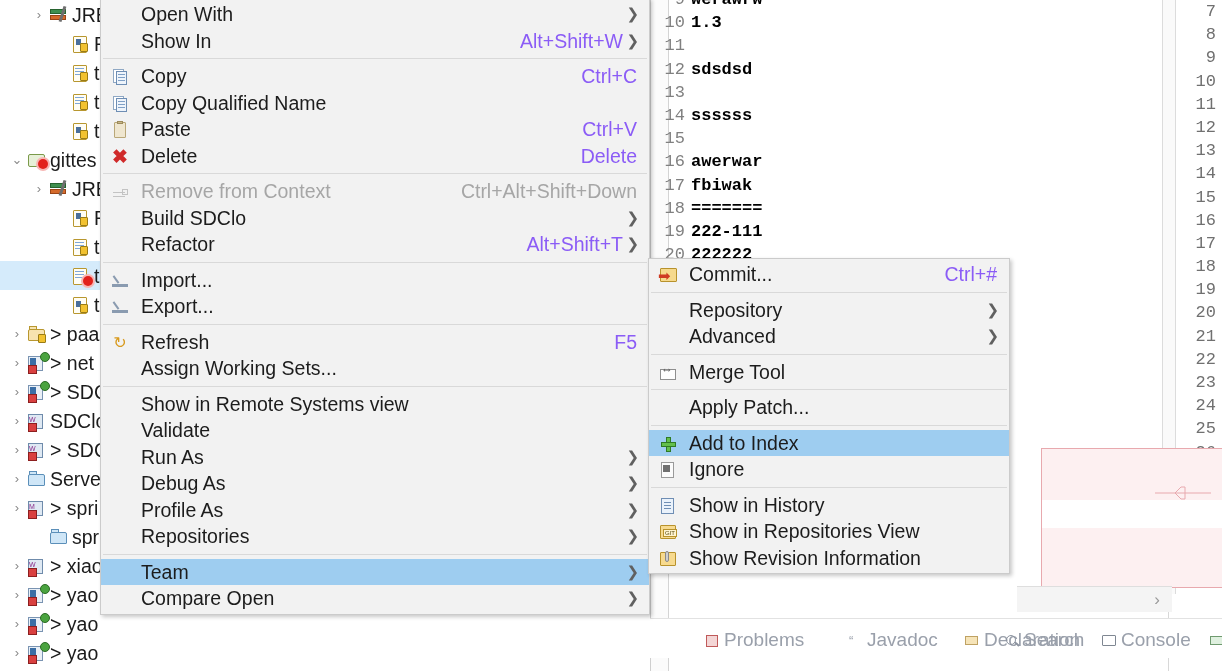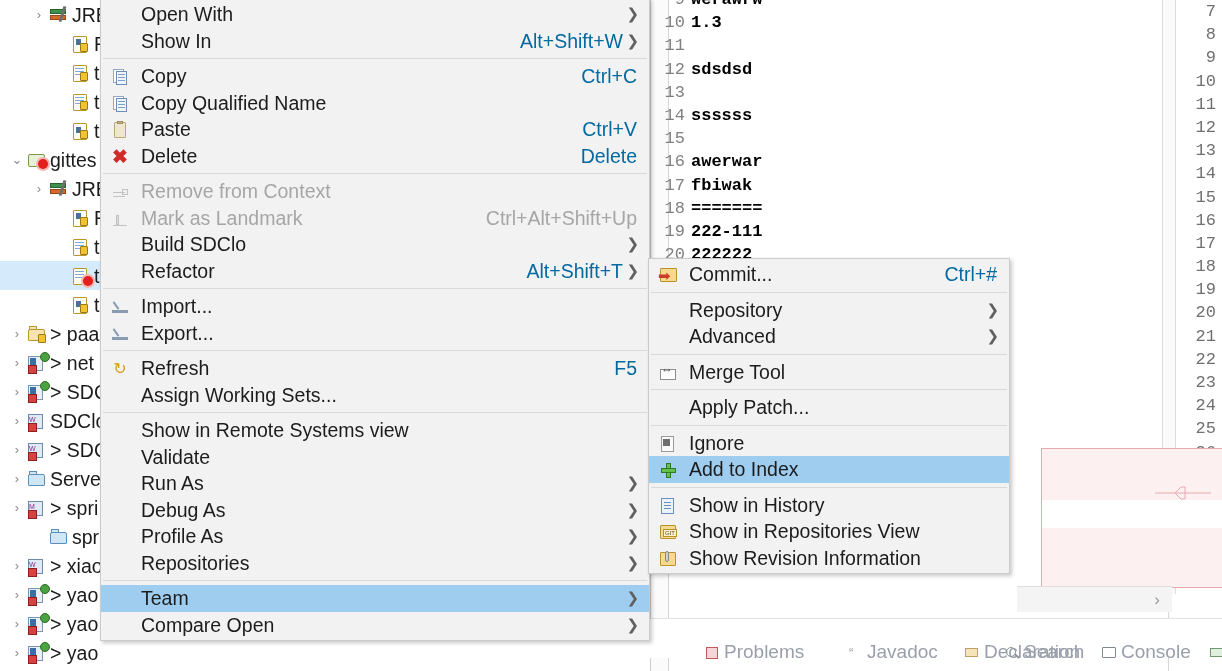"Alt+Shift+W" .mi .accel { color: #0369a1 -> #8b5cf6 }
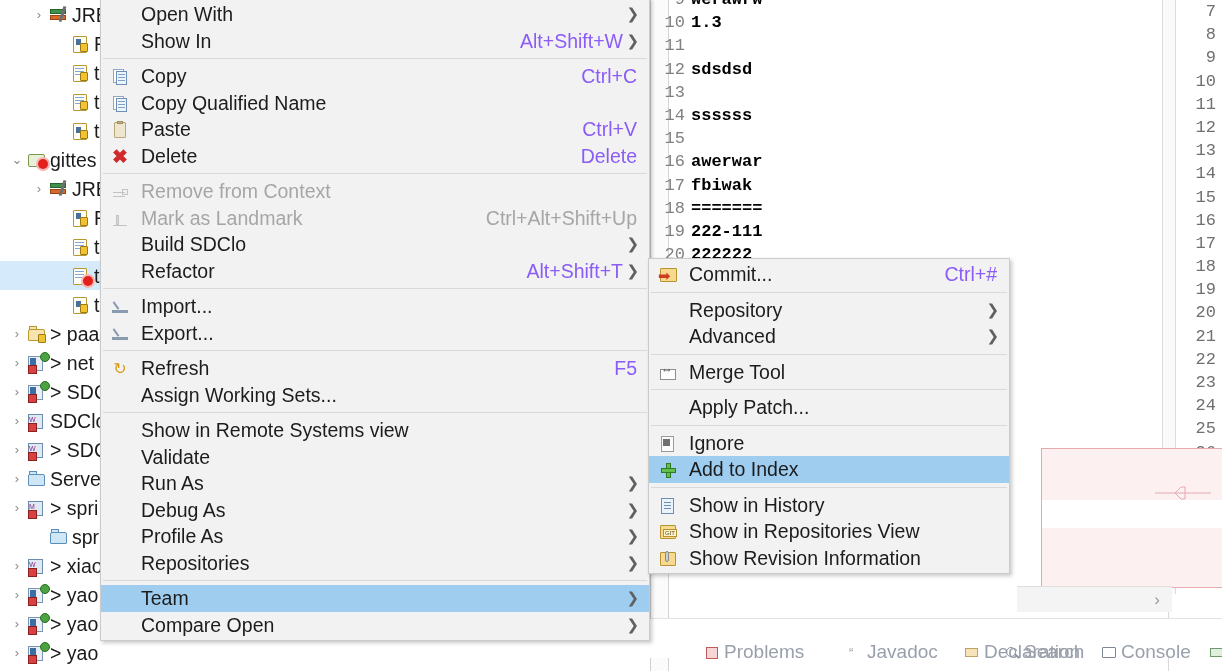"Ctrl+Alt+Shift+Down" span.accel { html: none -> <span>Ctrl+Alt+Shift+Down</span> }
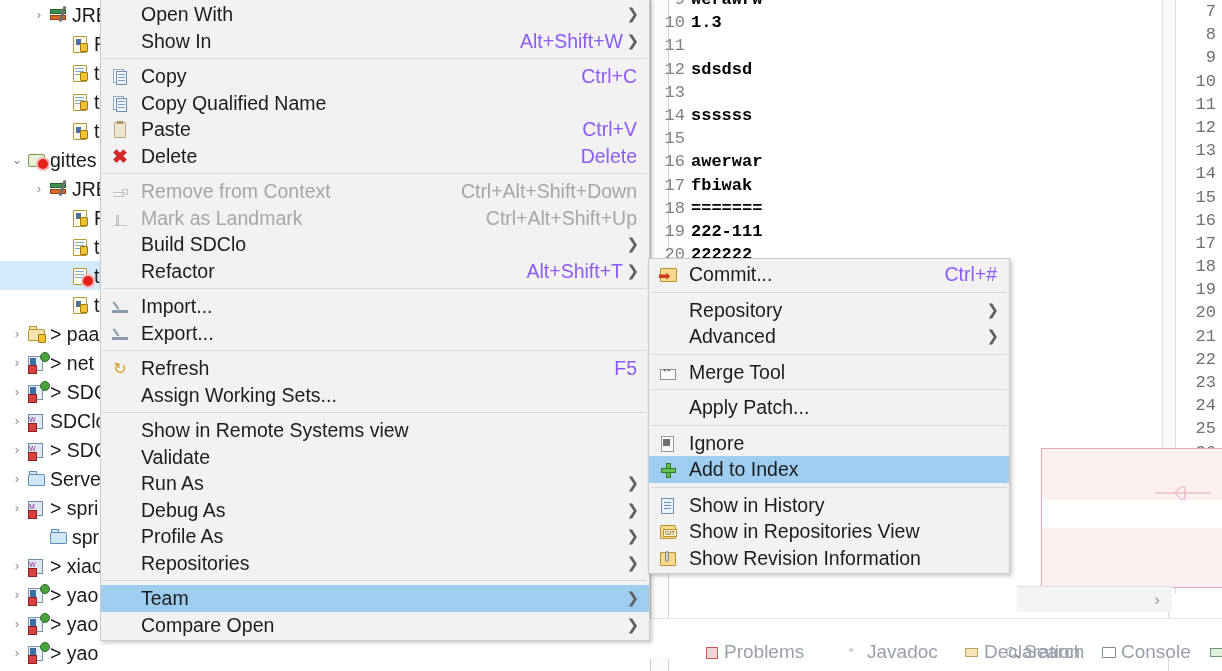"Mark as Landmark" div.mi { html: <div><span> <span> <i></i> <b></b> </span> </span><span>Mark as Landmark</span><span>Ctrl+Alt+Shift+Up</span></div> -> none }
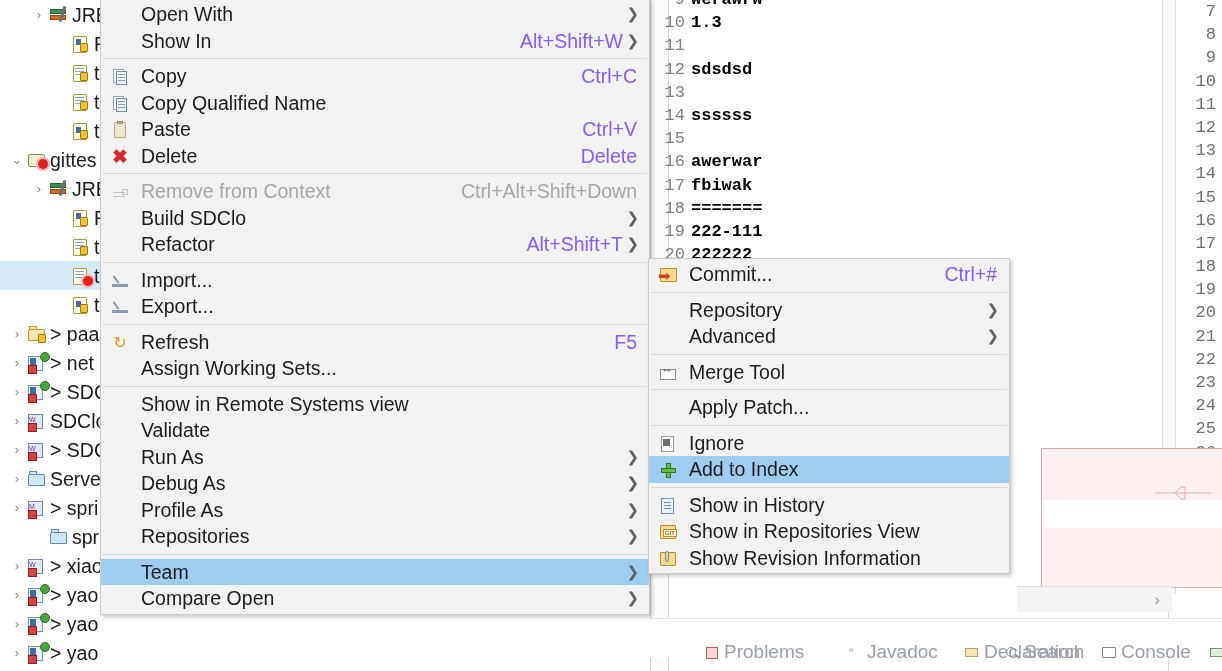"Ignore" div.mi { order: before "Add to Index" -> after "Add to Index" }
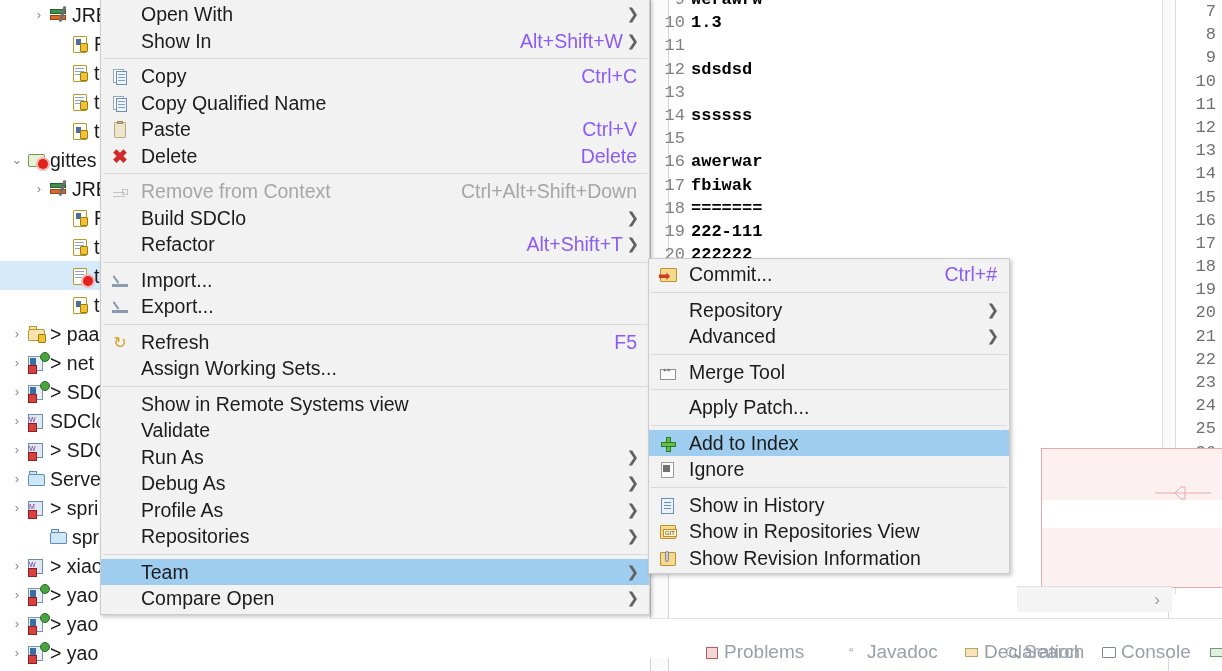"Problems" .vtab { top: 20px -> 8px }
